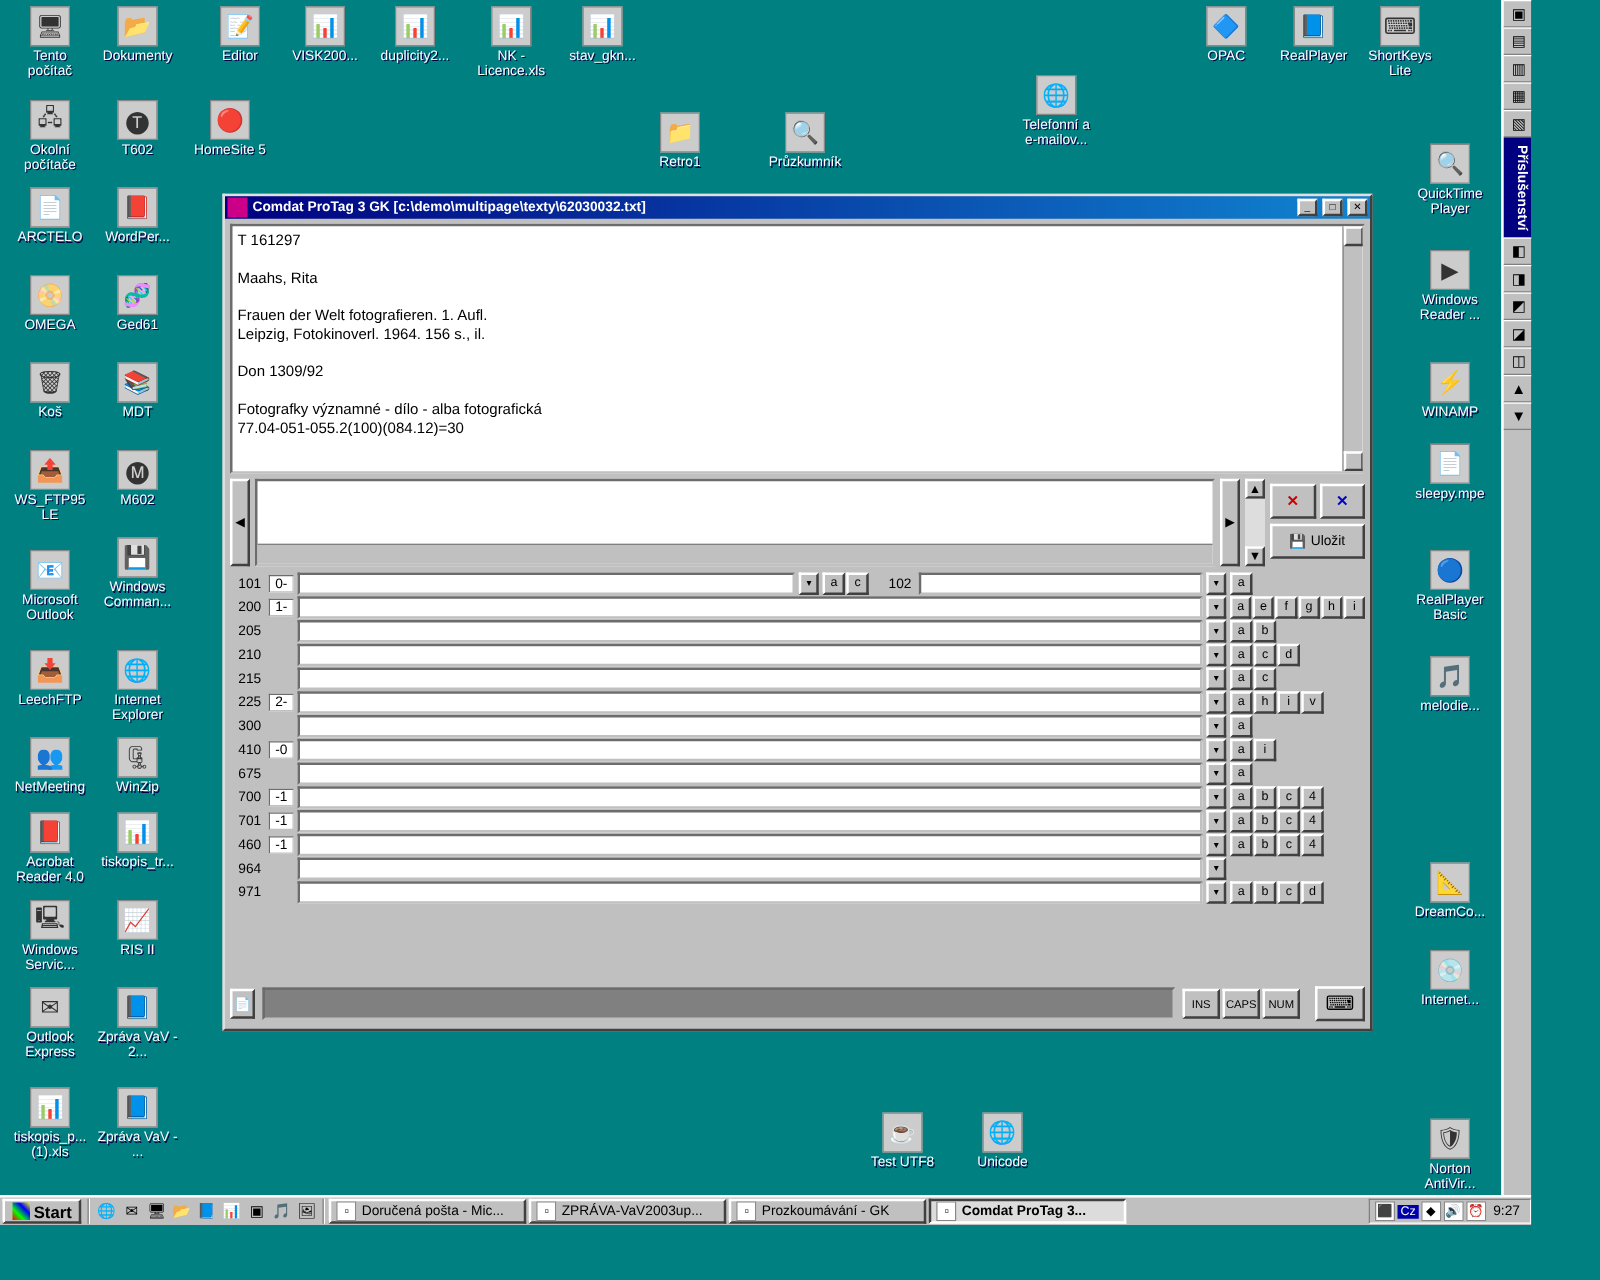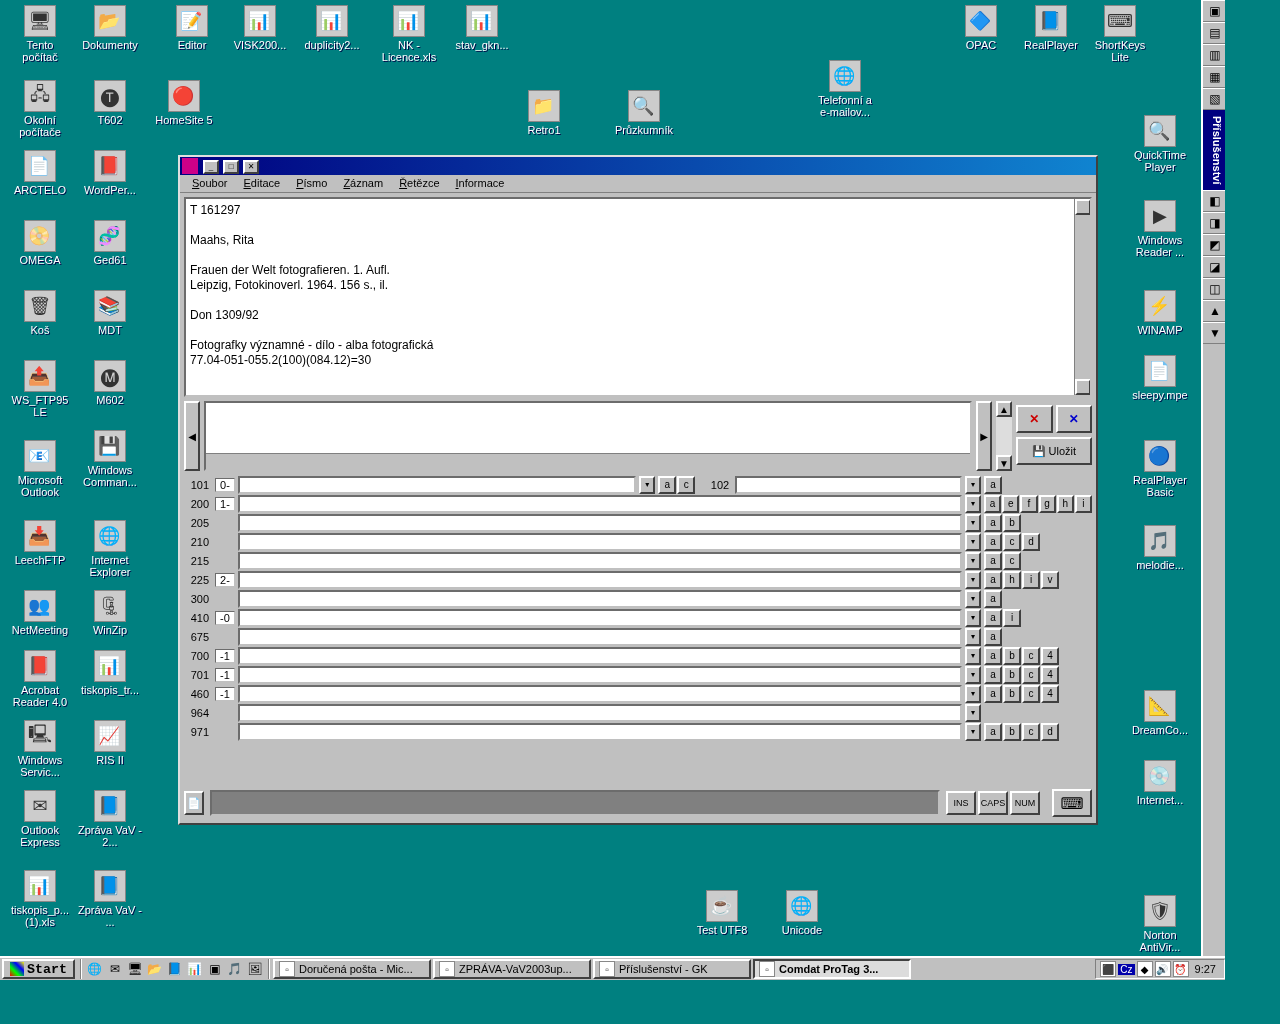"Comdat ProTag 3 GK" div.t-text { html: none -> <div>Comdat ProTag 3 GK [c:\demo\multipage\texty\62030032.txt]</div> }
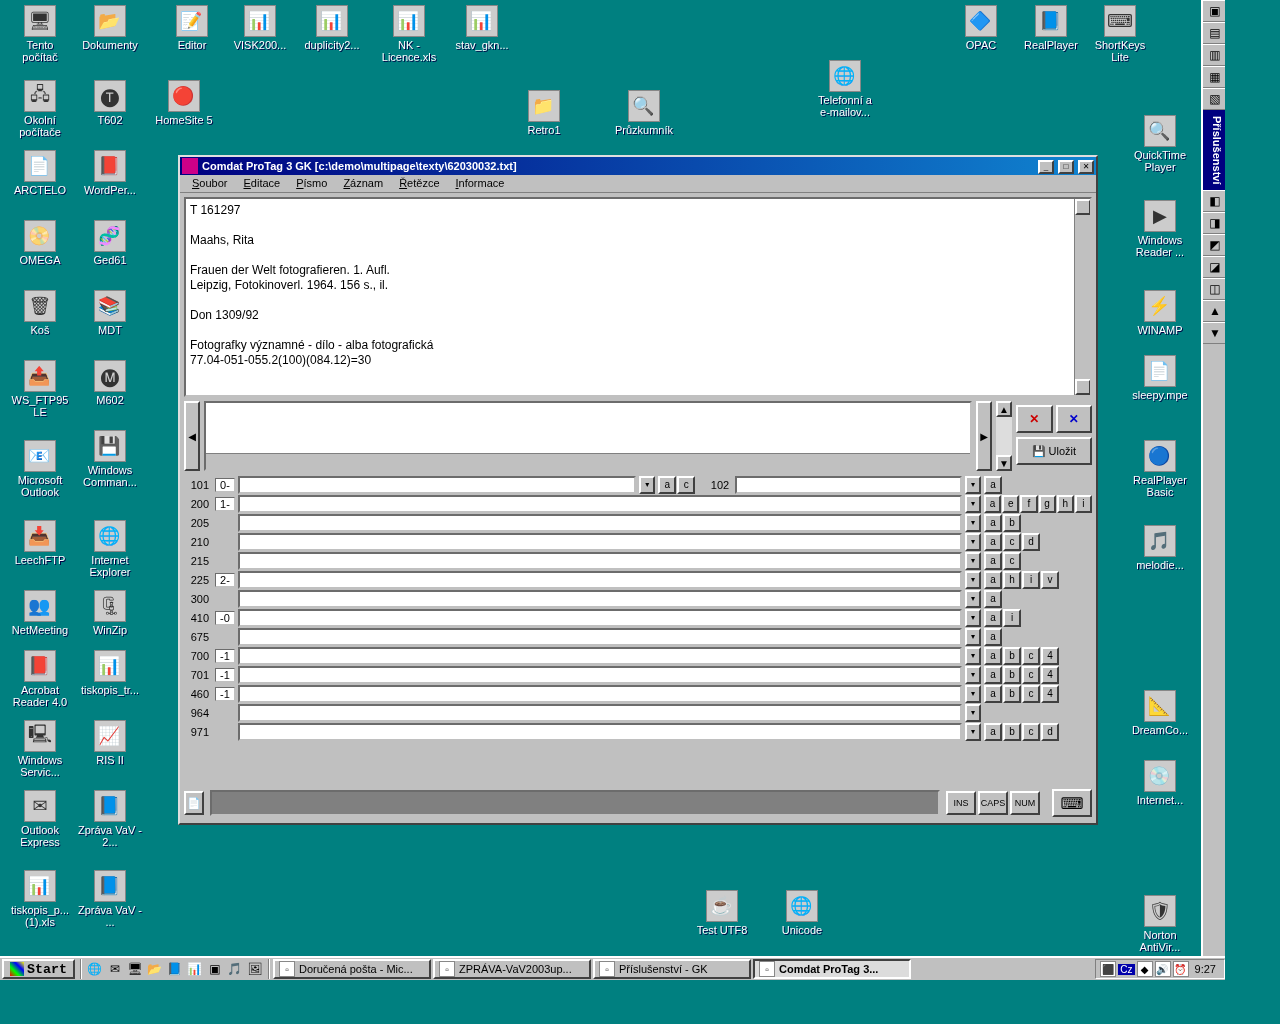"Soubor" div.menubar { html: <div> <span><u>S</u>oubor</span> <span><u>E</u>ditace</span> <span><u>P</u>ísmo</span> <span><u>Z</u>áznam</span> <span><u>Ř</u>etězce</span> <span><u>I</u>nformace</span> </div> -> none }
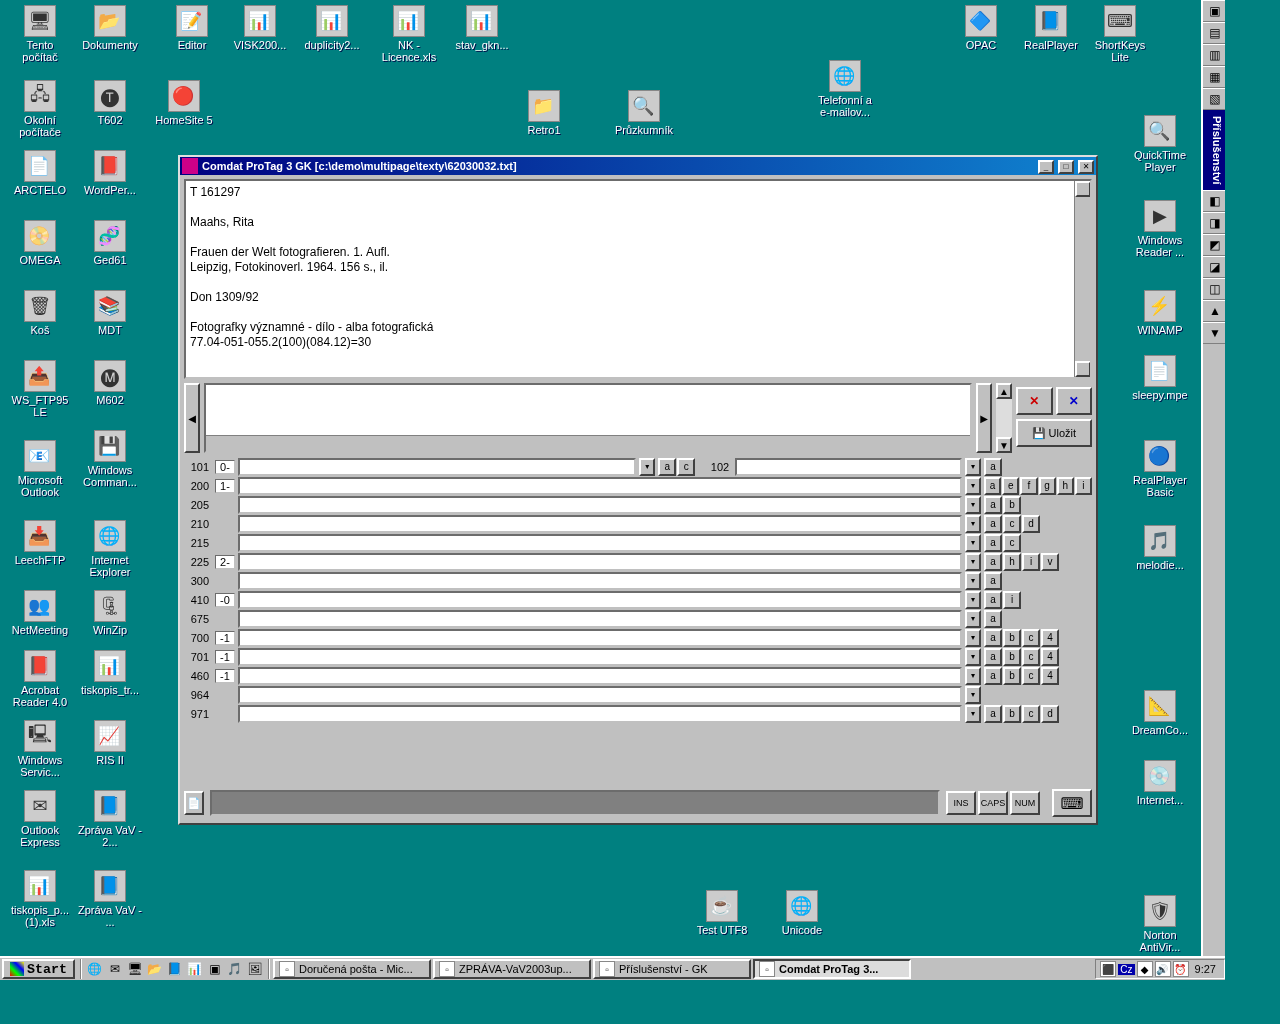"Start" .taskbar .start-btn { font-family: Liberation Mono, monospace -> none }
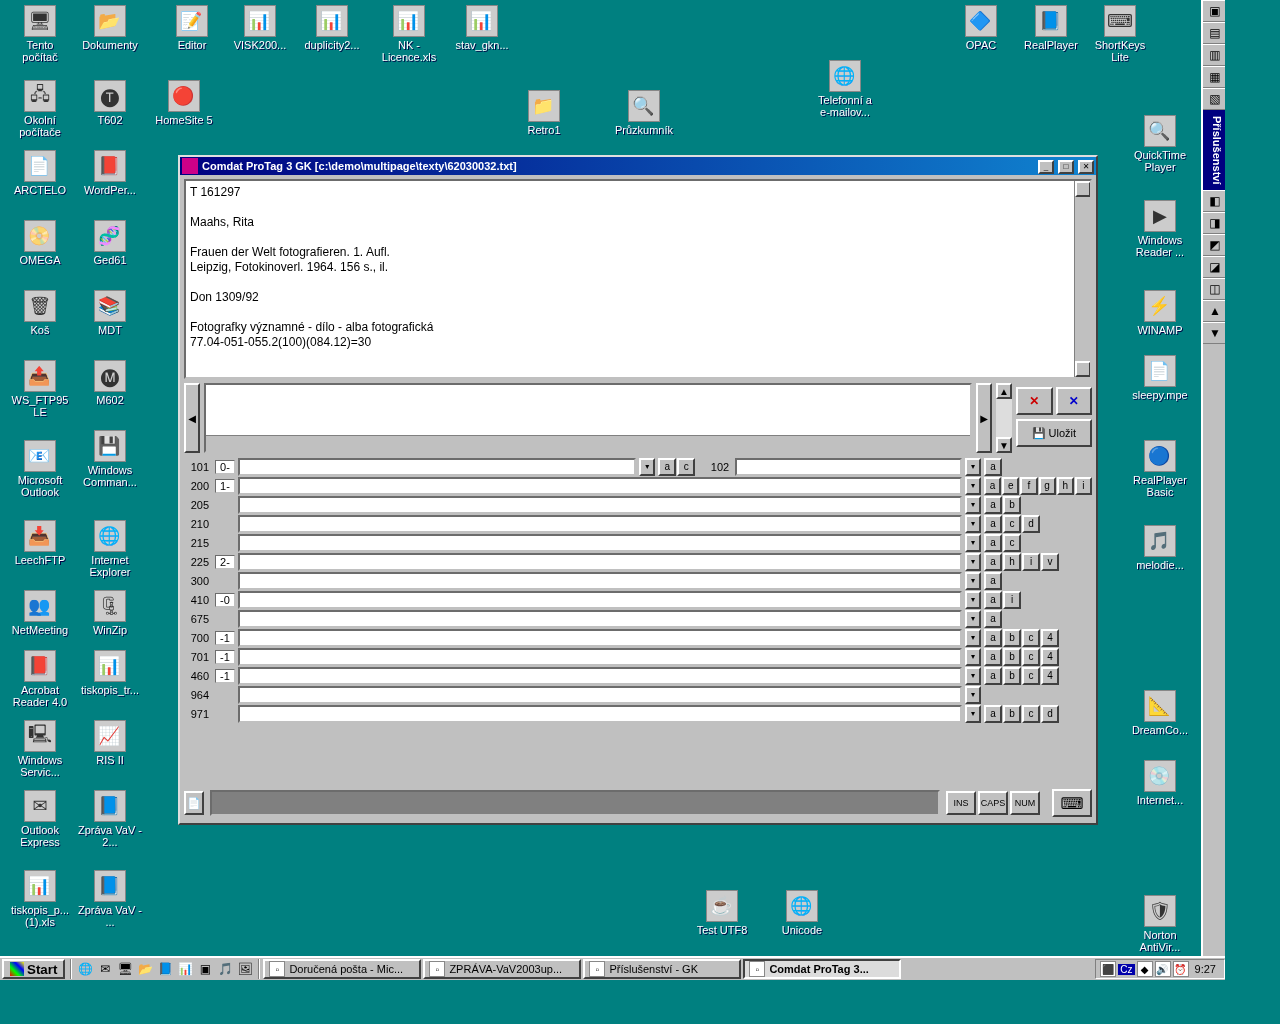"Příslušenství - GK" span { text: Příslušenství -> Prozkoumávání }
